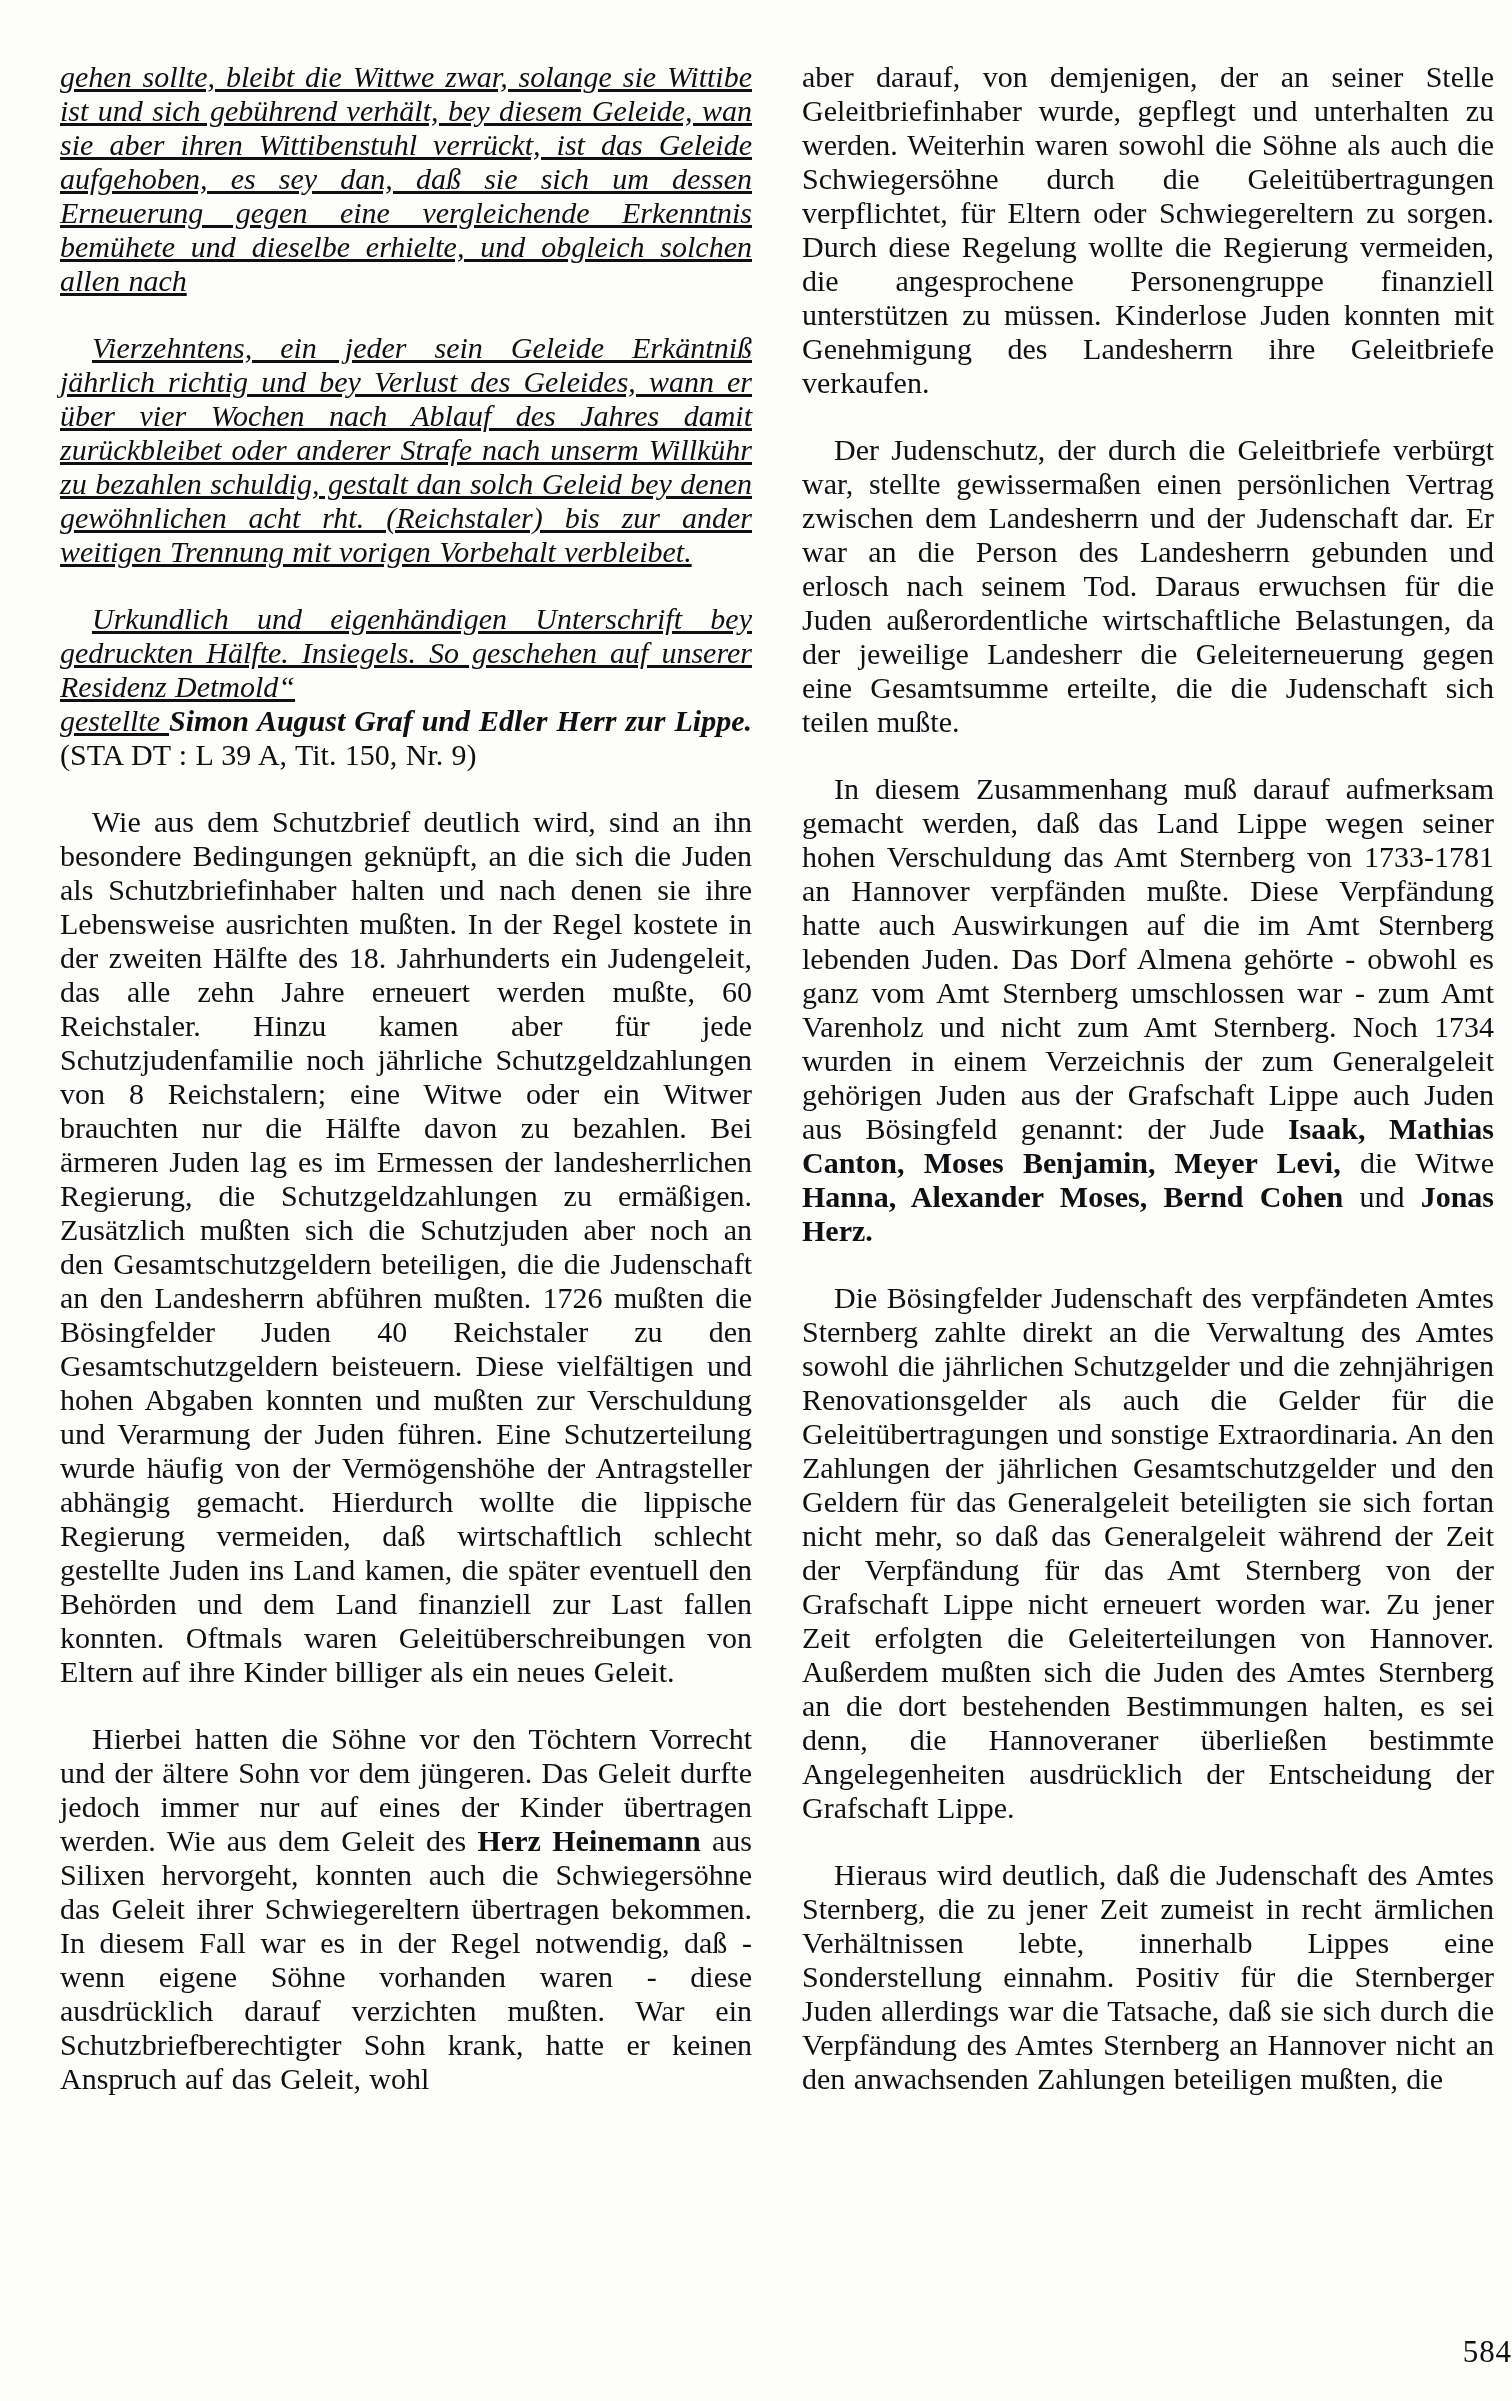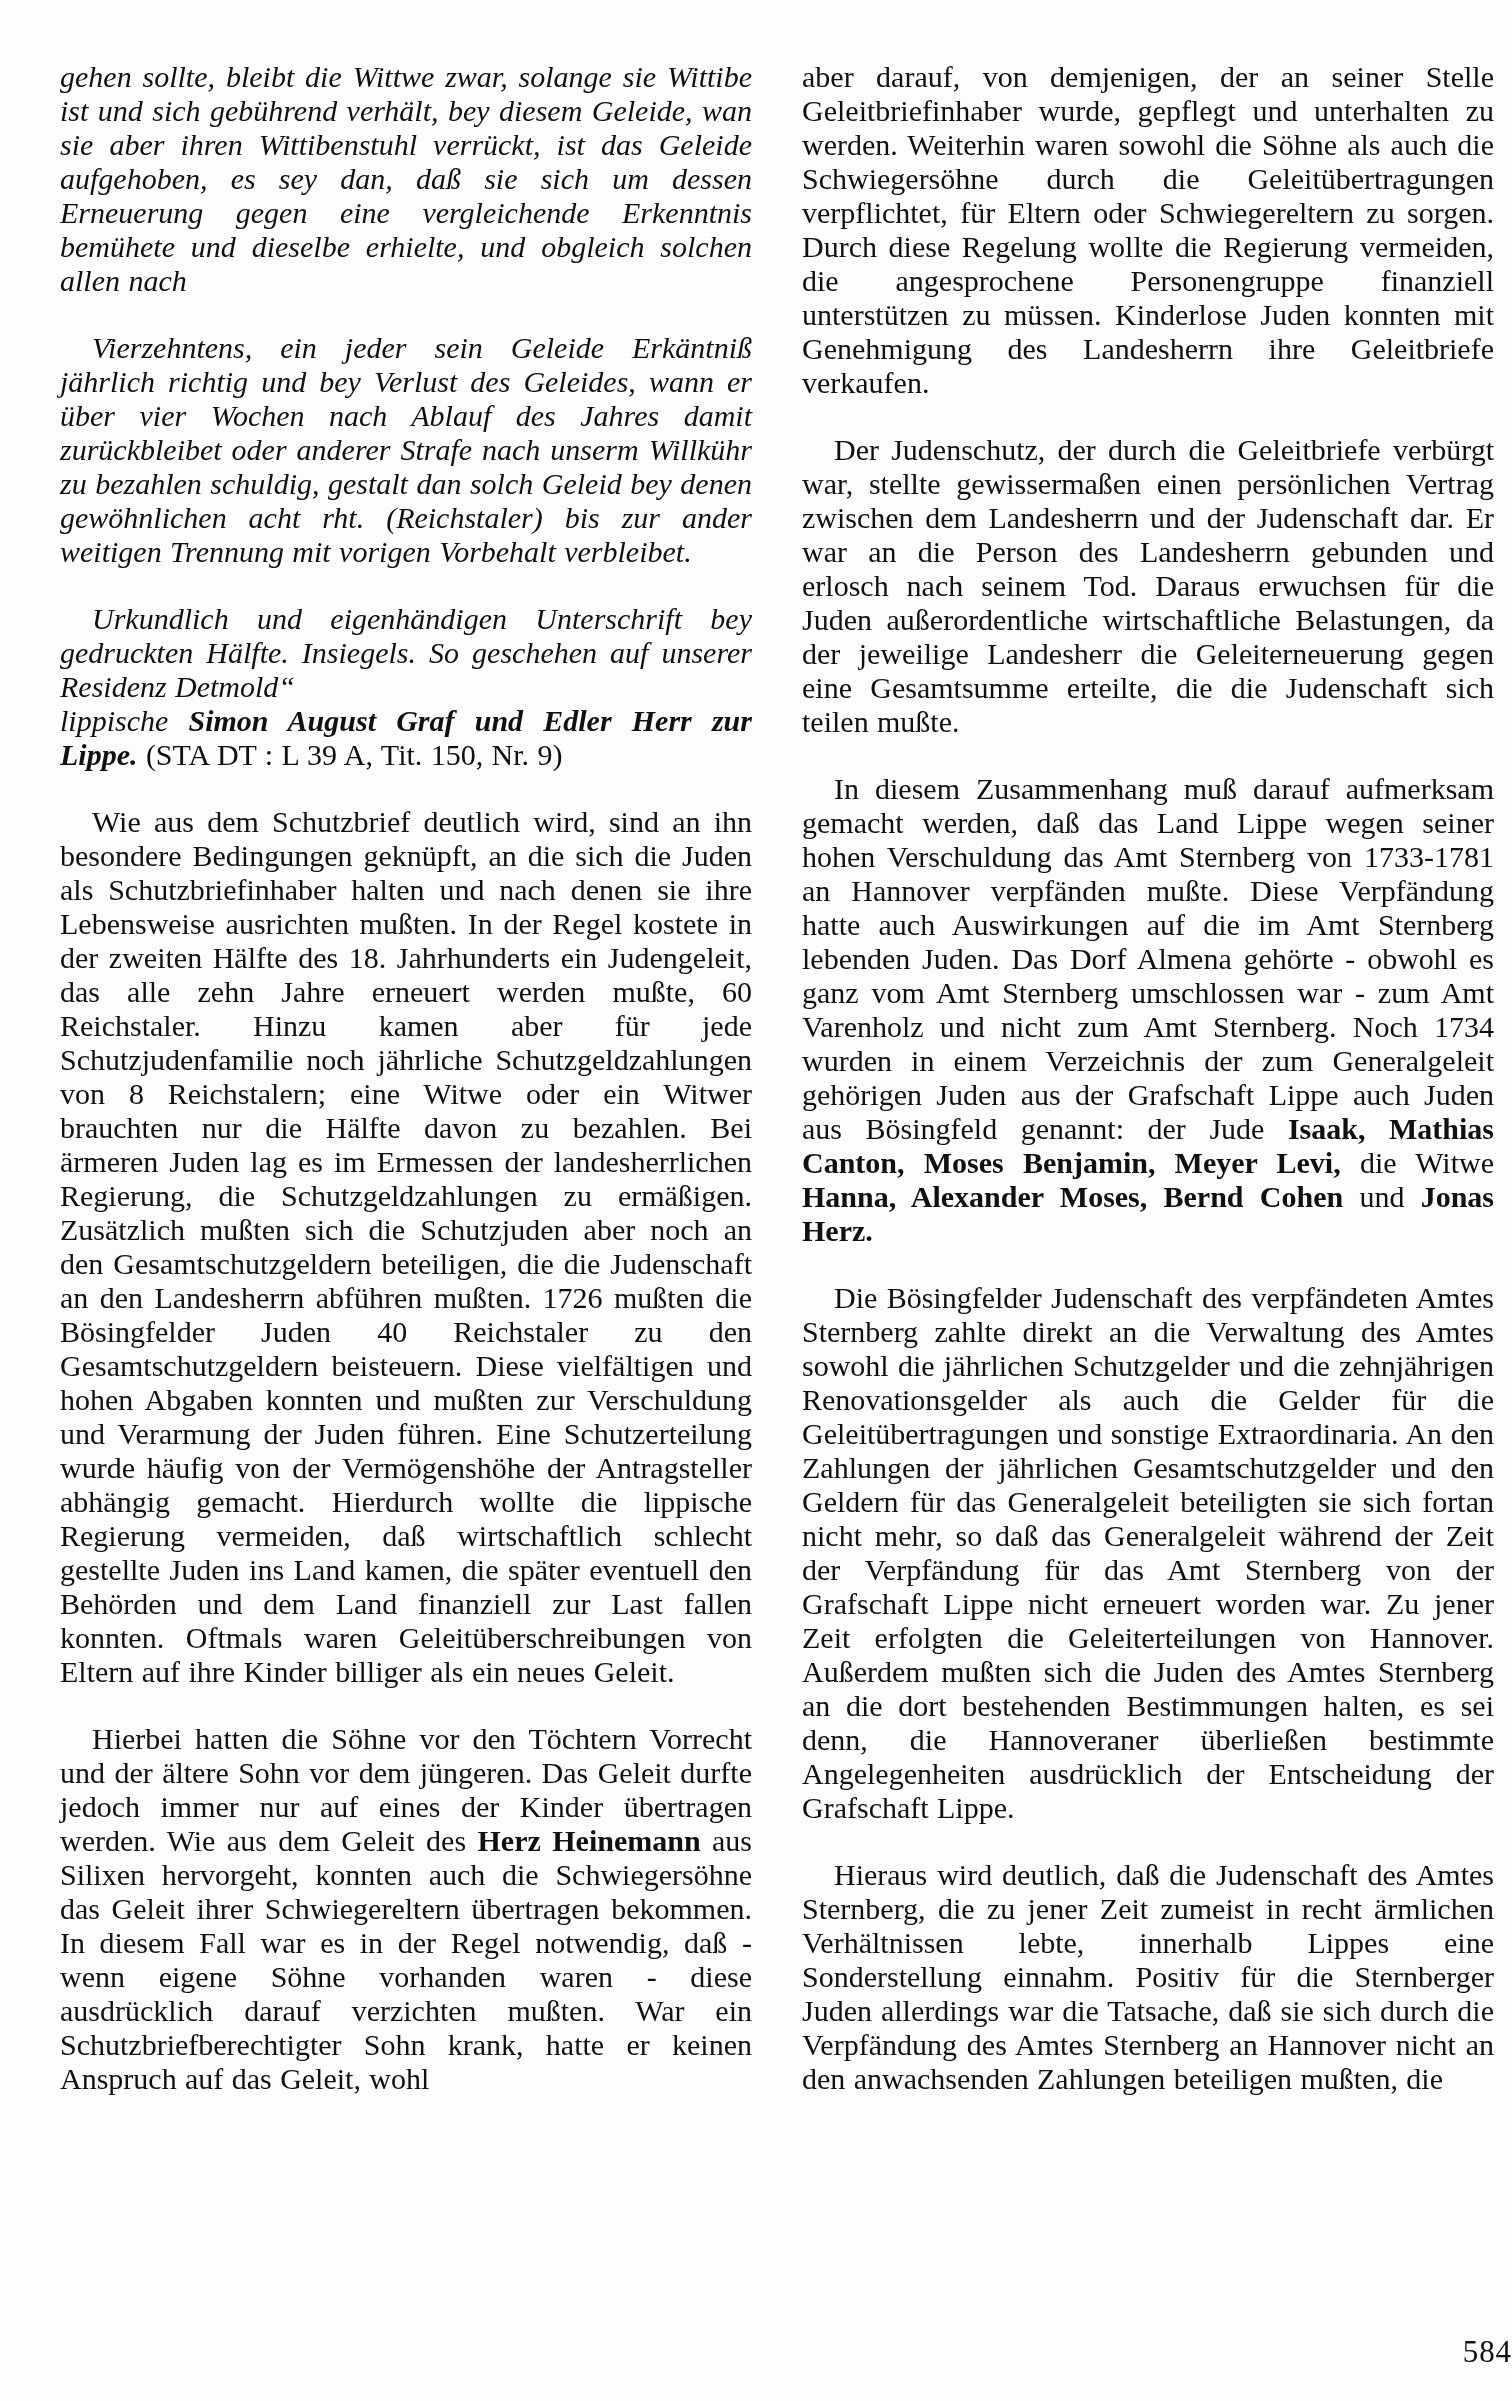"gehen sollte, bleibt die Wittwe" .it { text-decoration: none -> underline }
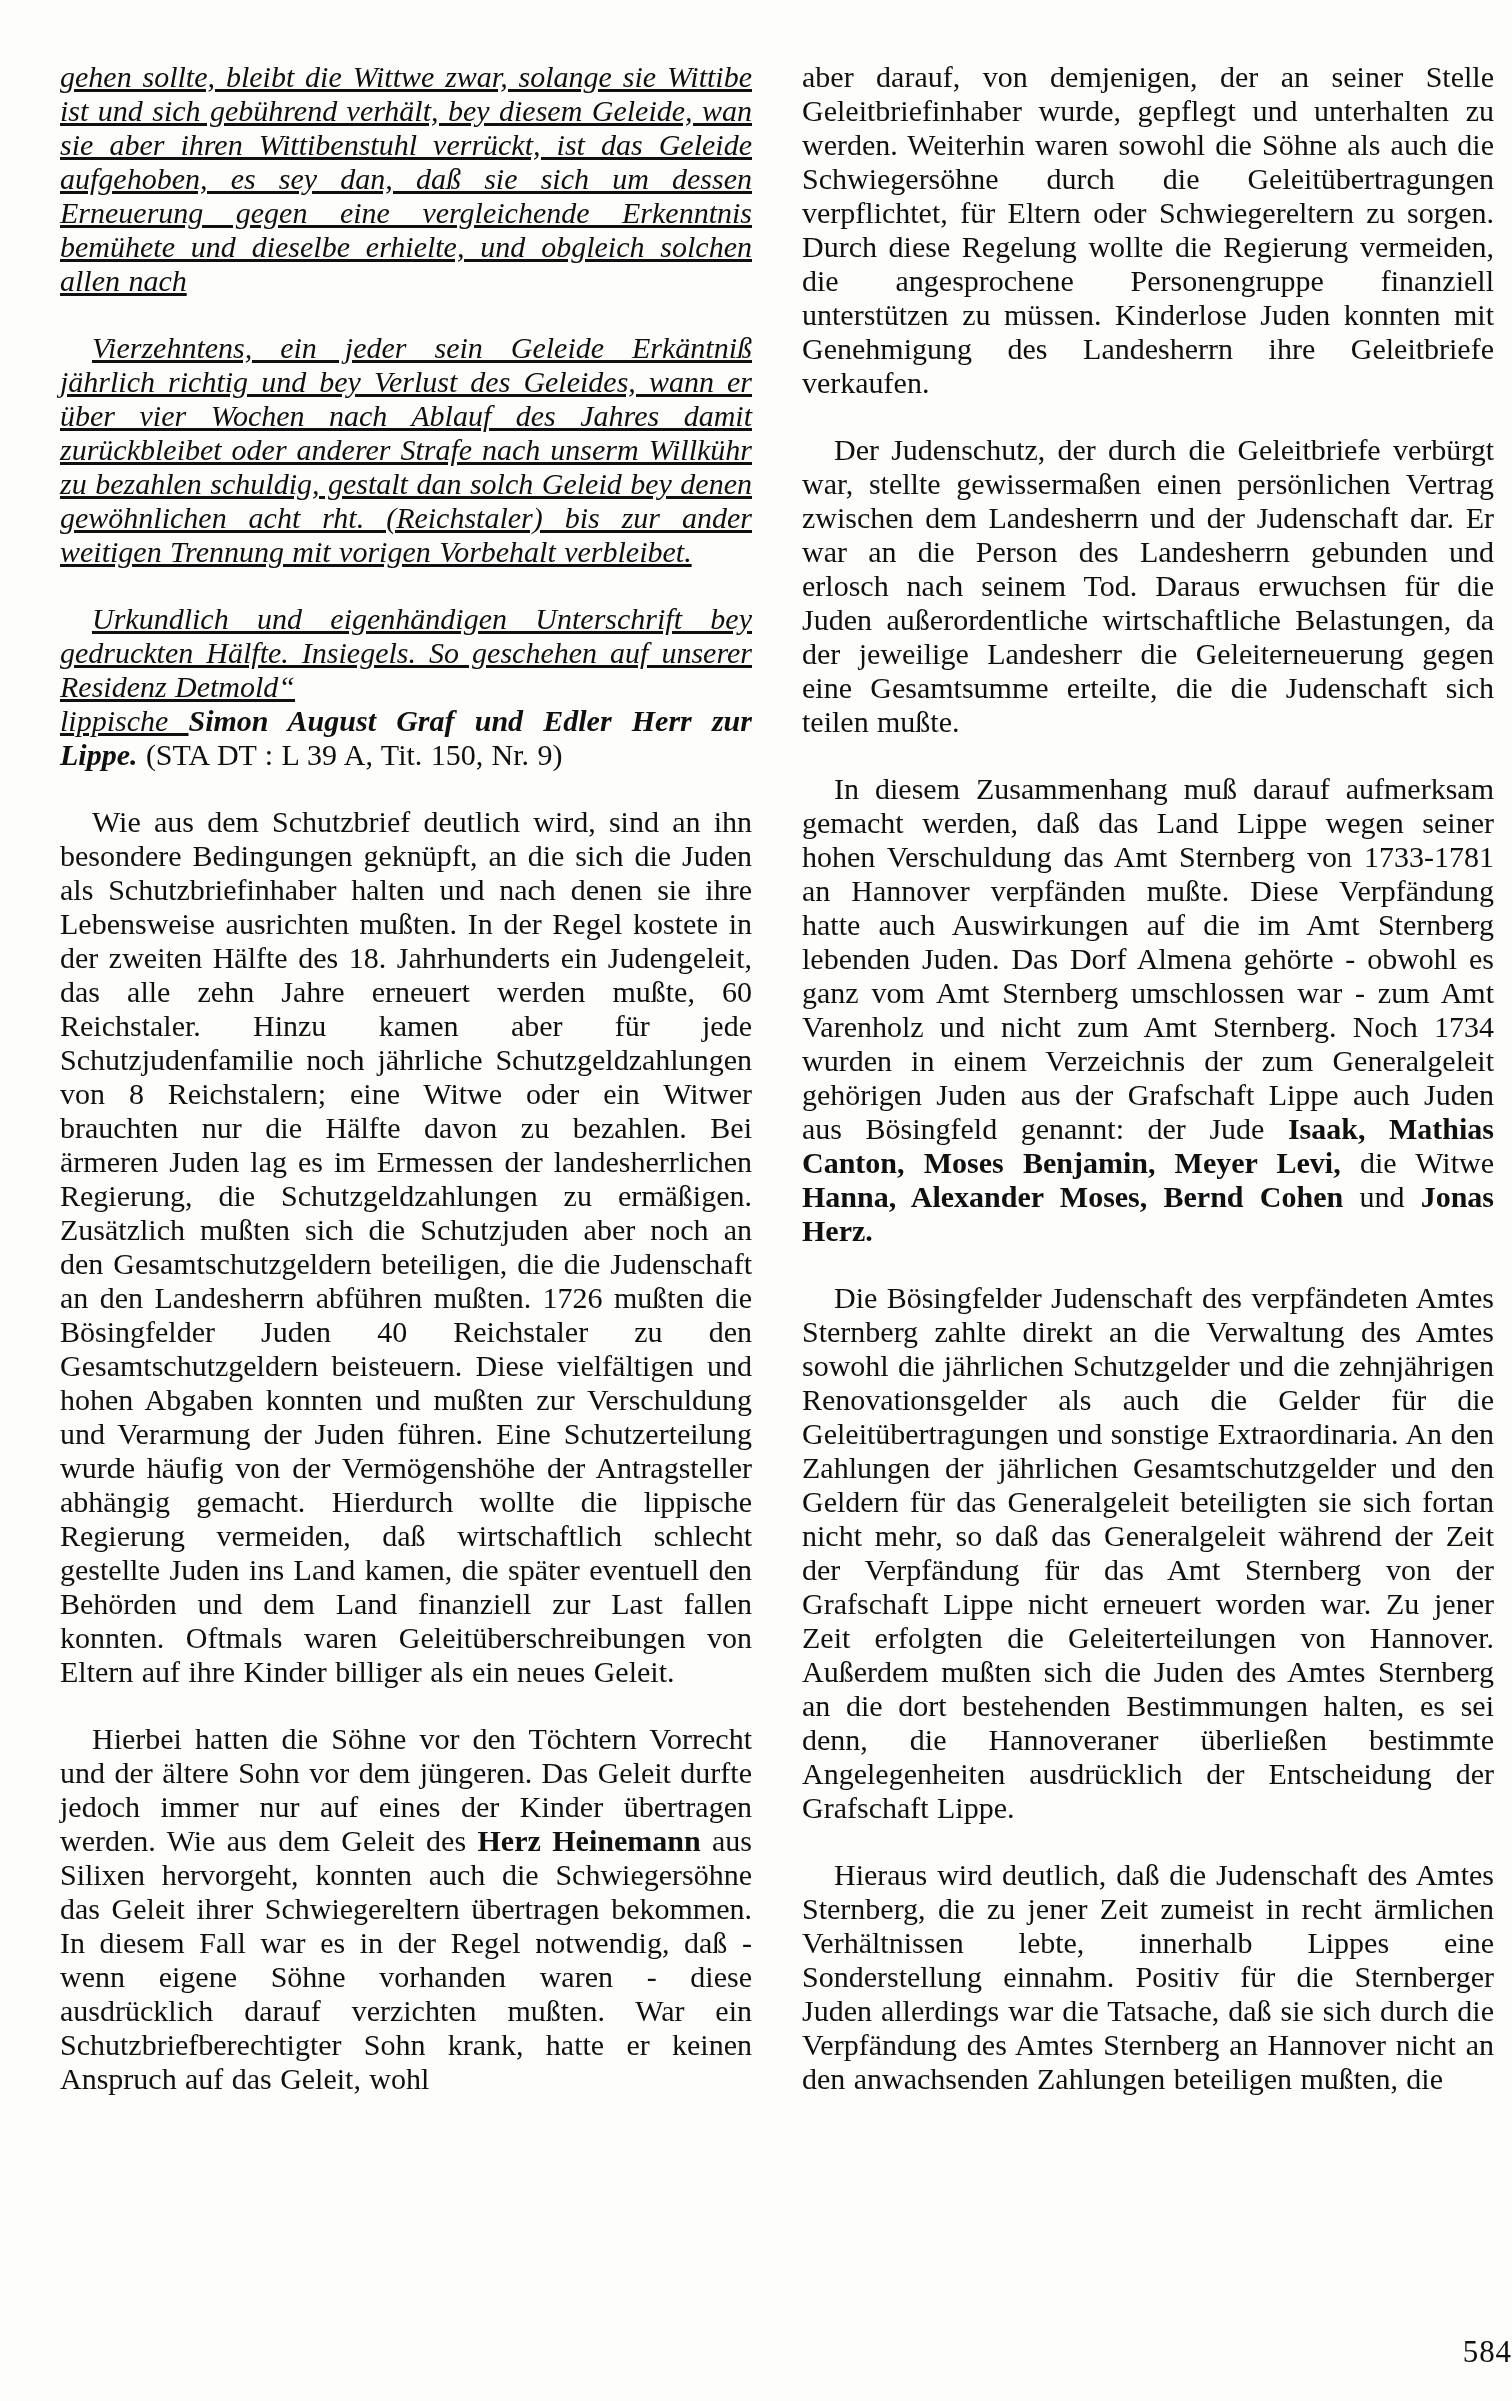"lippische" span.it { text: lippische -> gestellte }
